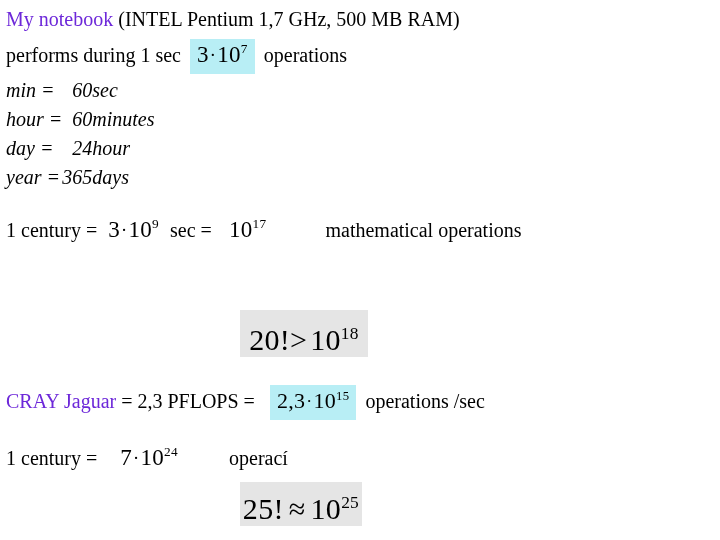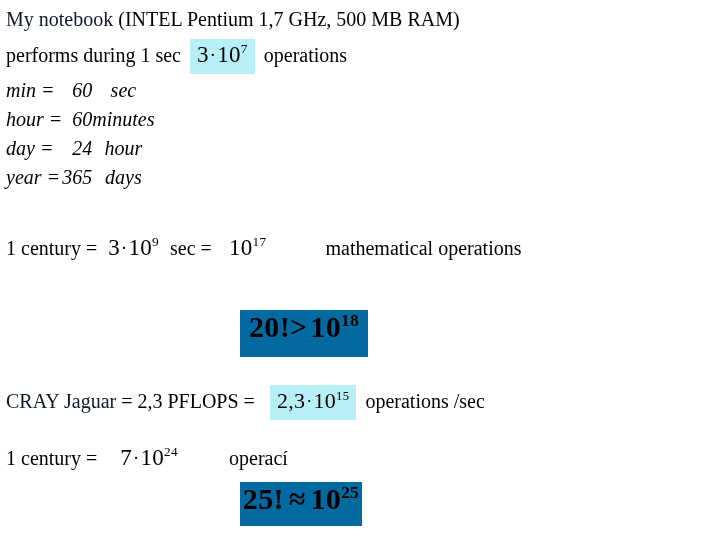"My notebook" .accent { color: #0f172a -> #6d28d9 }
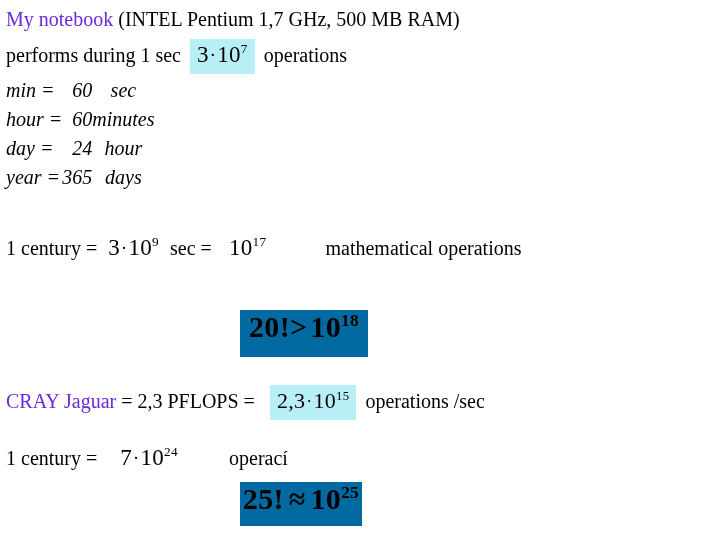"sec" .u-unit { text-align: center -> left }
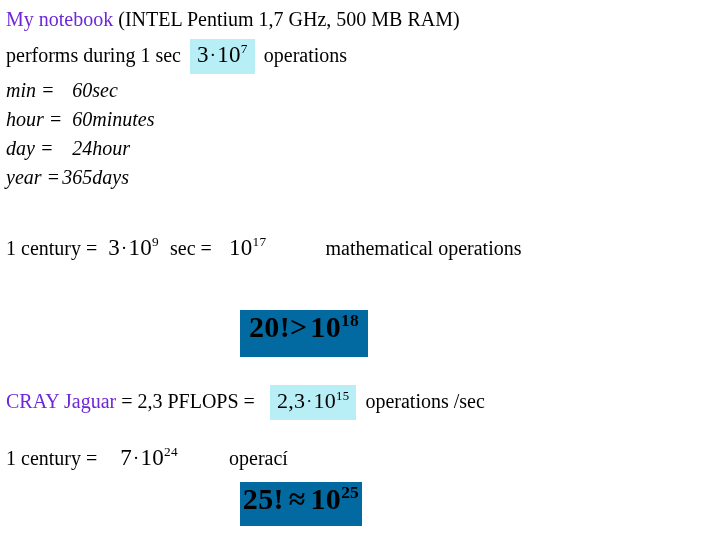"3·109" span.math { margin: 18px 6px -> 0 6px }
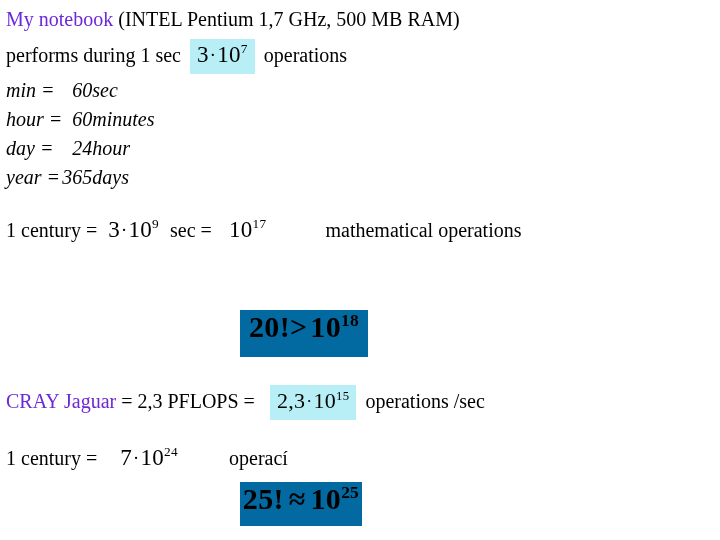"20!>1018" .formula-box { align-items: flex-start -> flex-end; background: #0369a1 -> #e5e5e5; font-weight: bold -> none }
